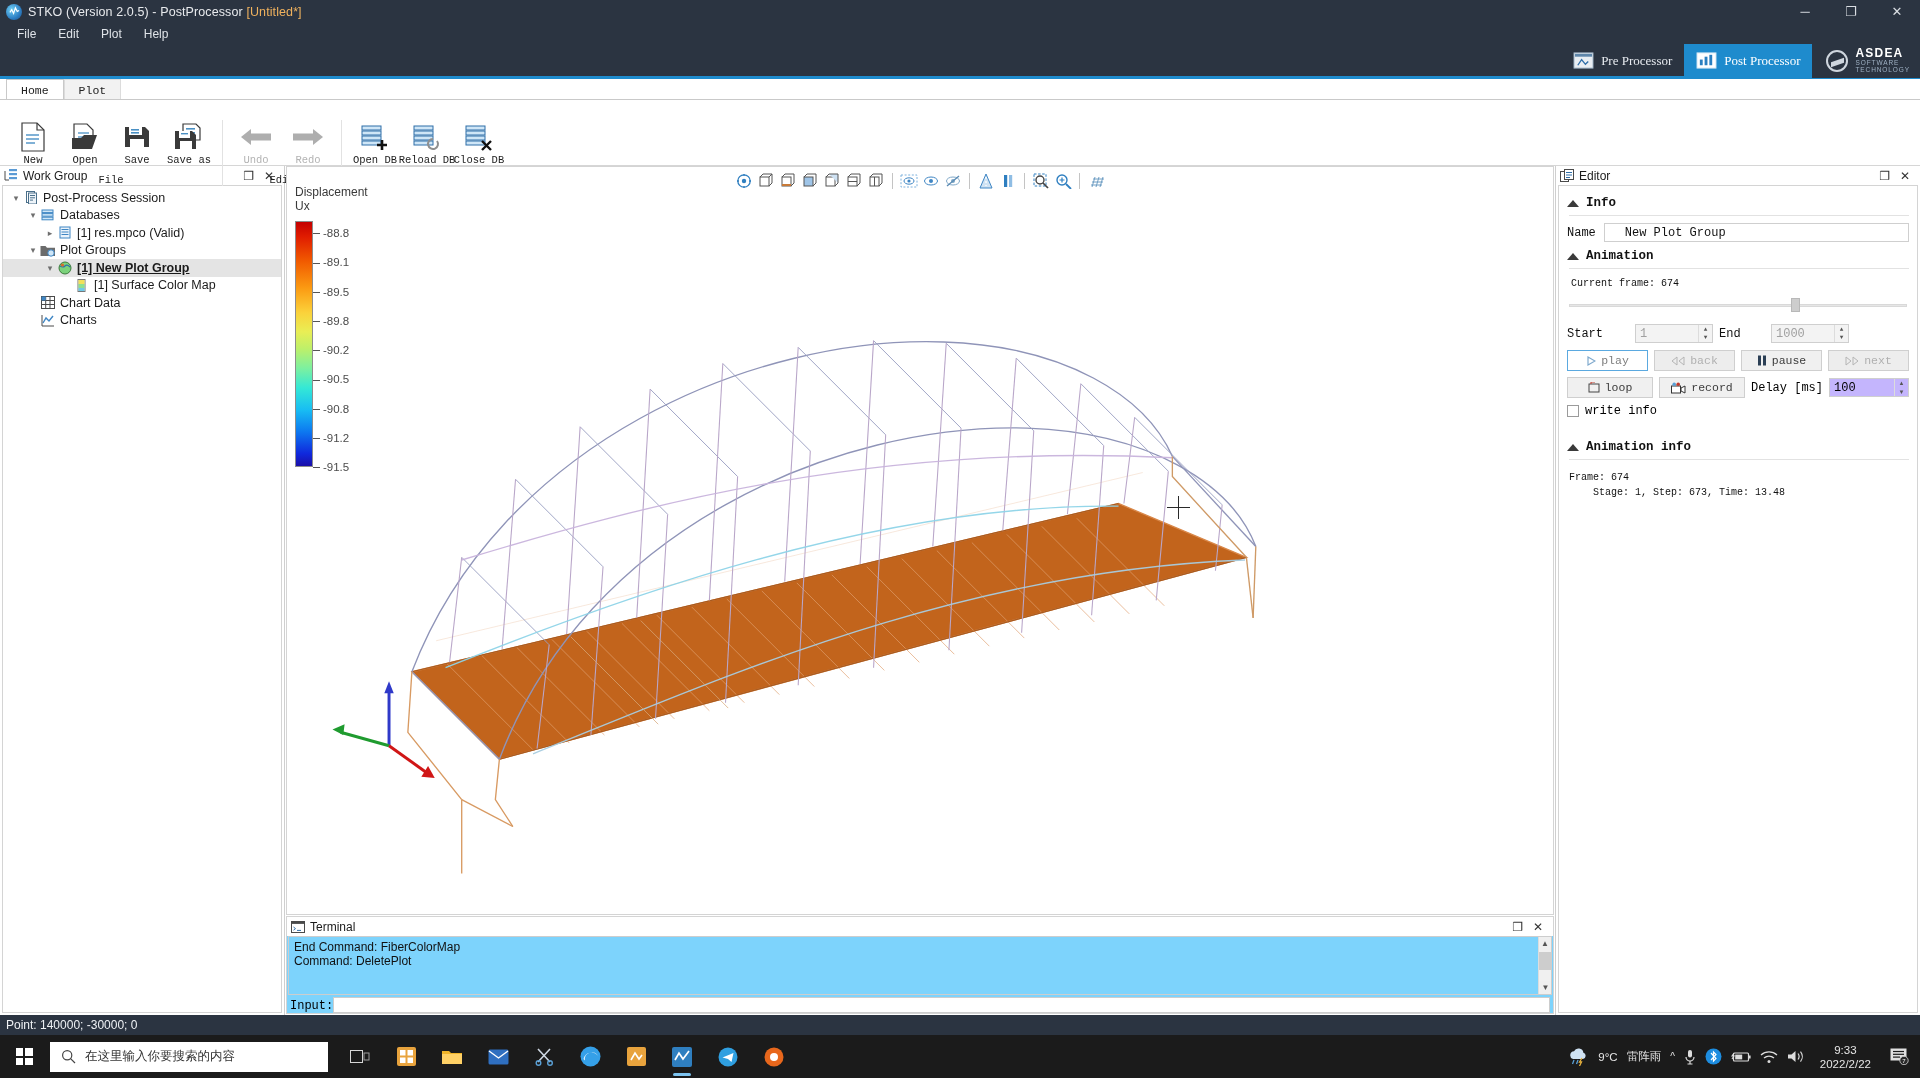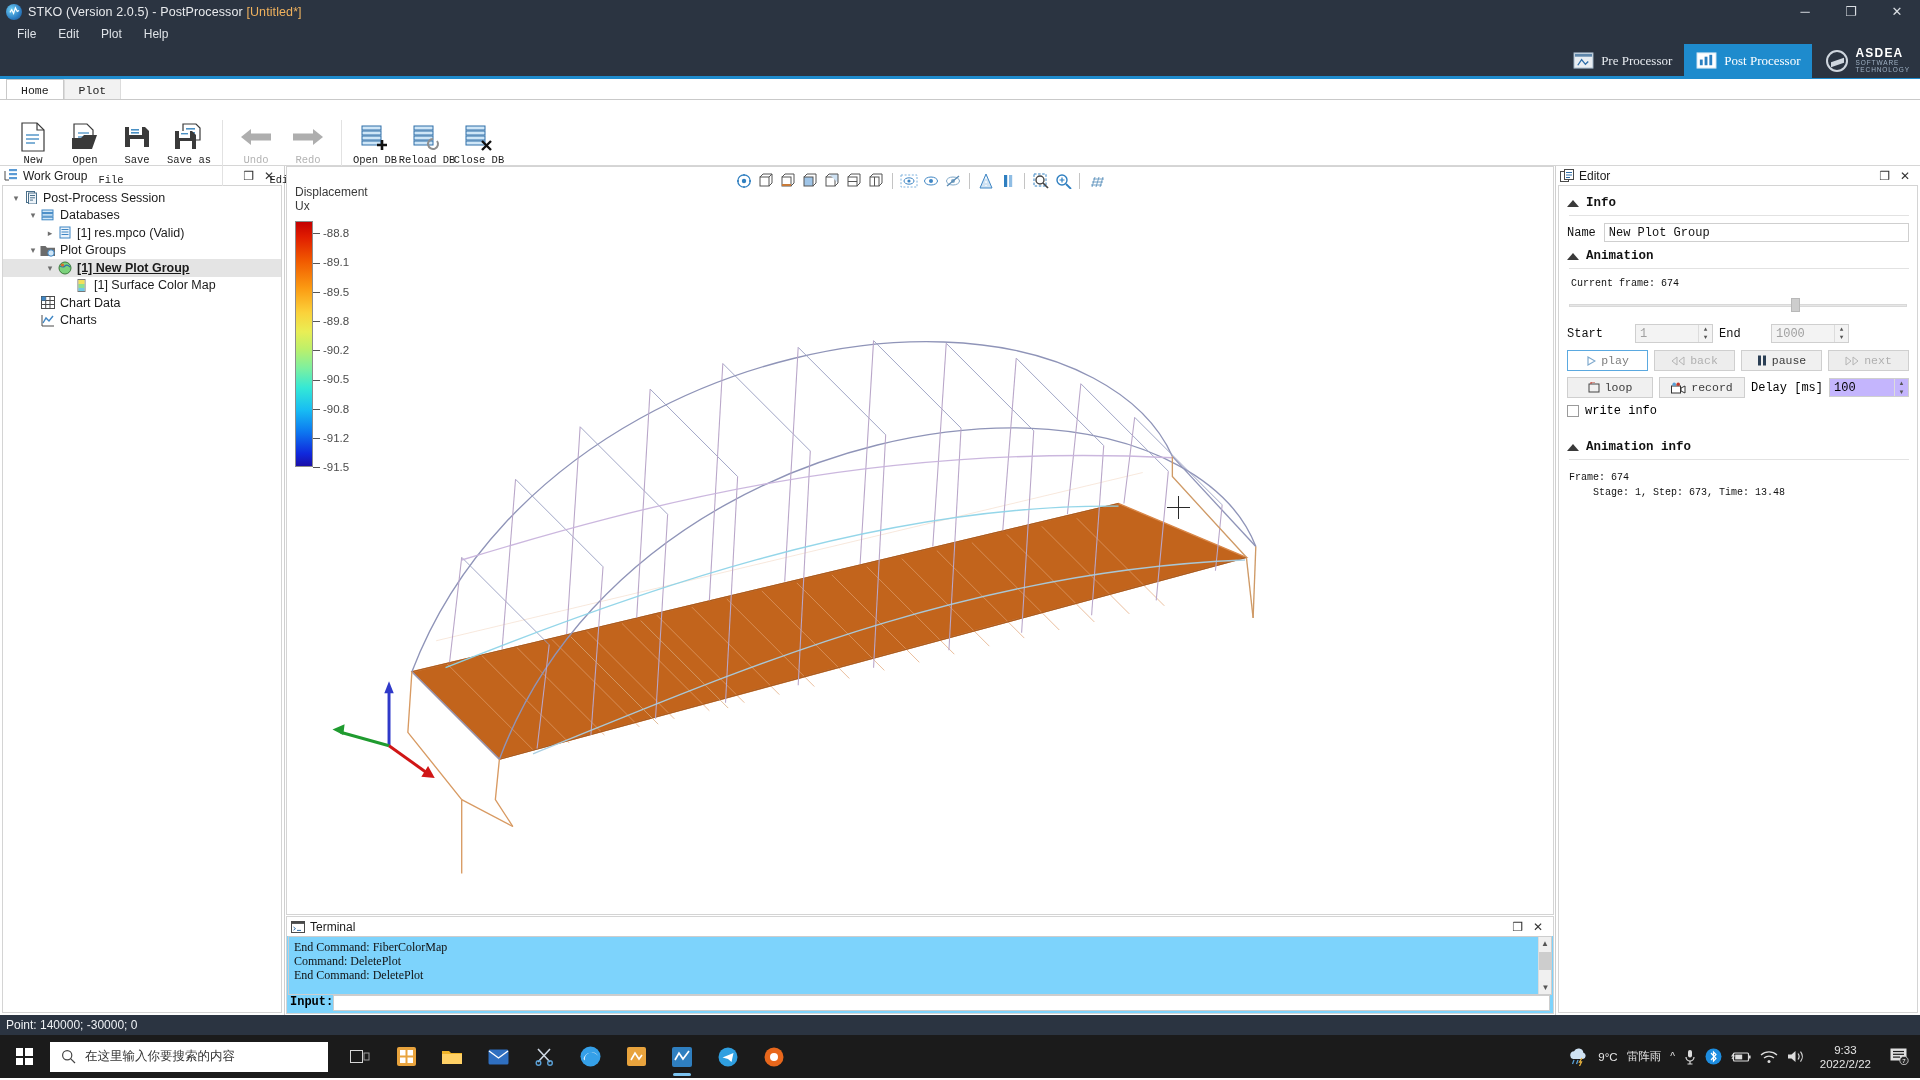"New Plot Group" .inp { padding: 0 4px -> 0 20px }
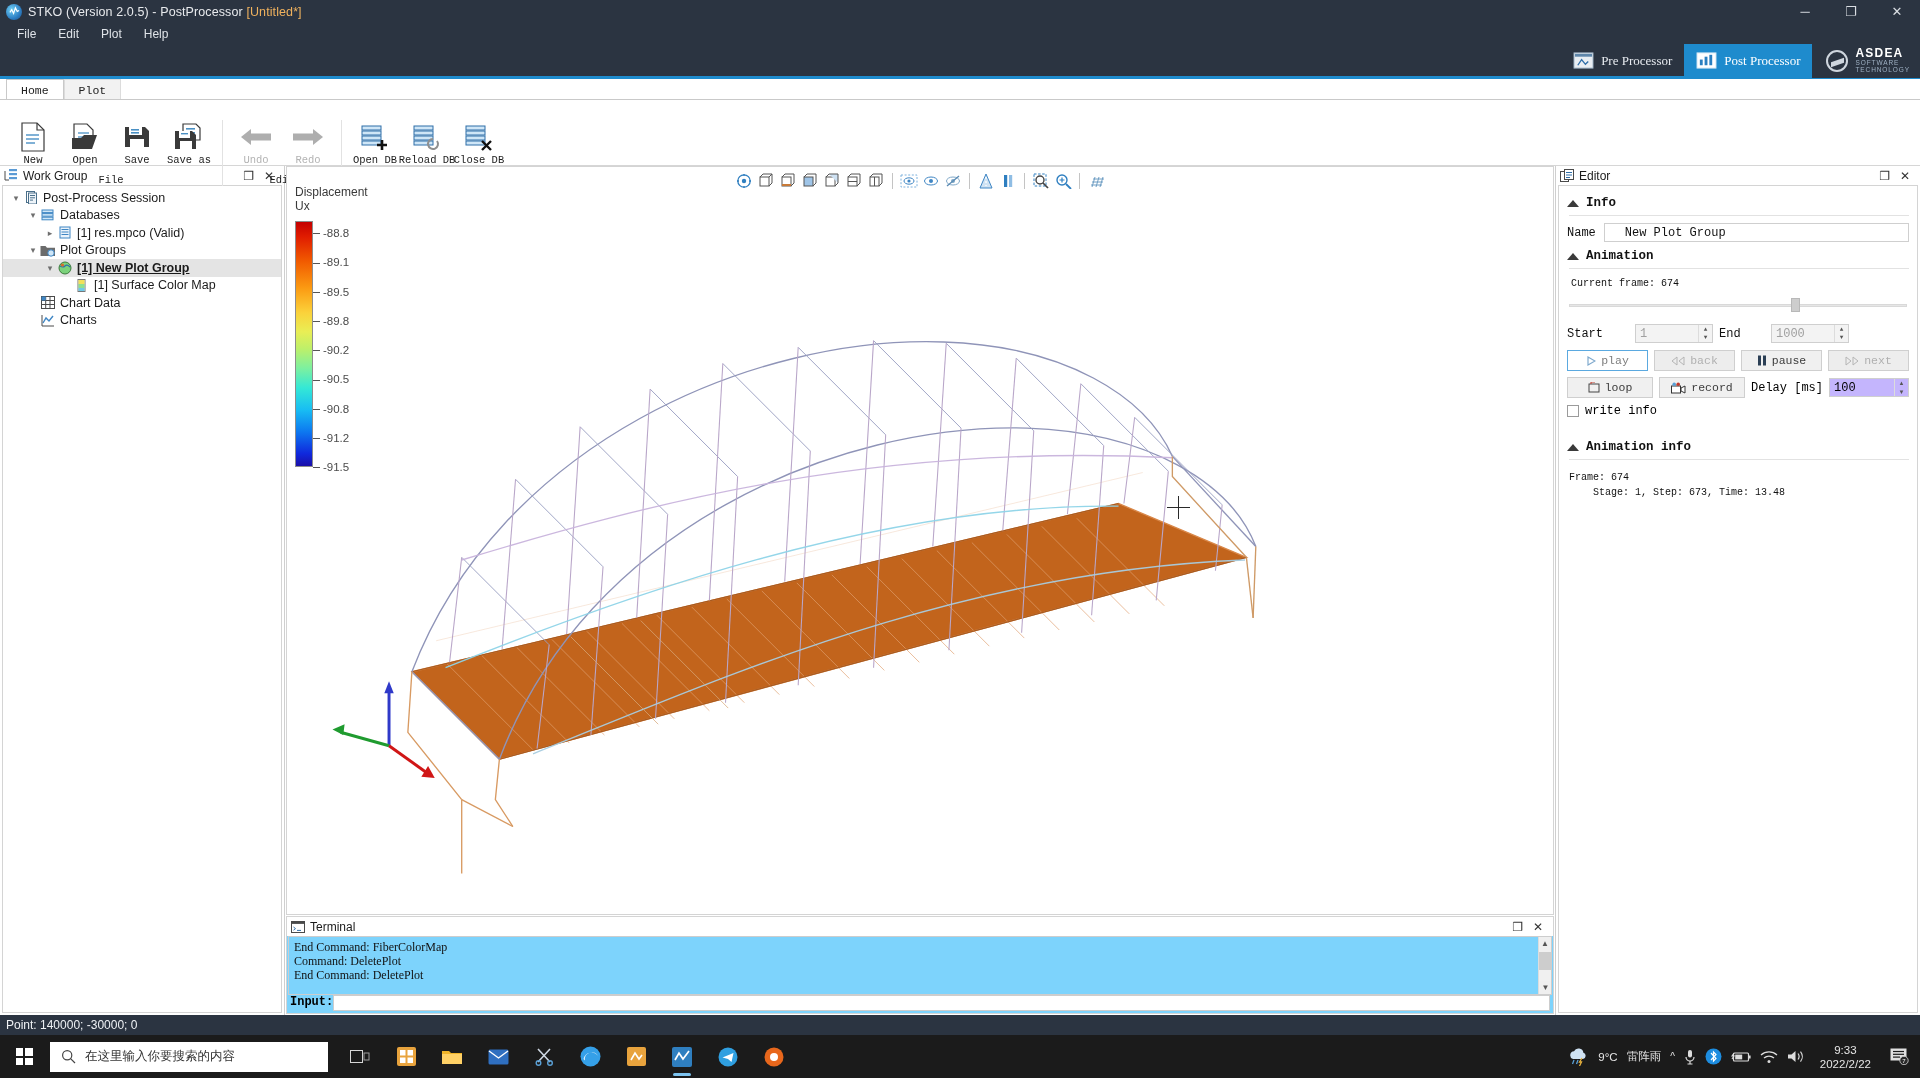"End Command: FiberColorMap" #termout { font-family: Liberation Serif, serif -> Liberation Sans, sans-serif }
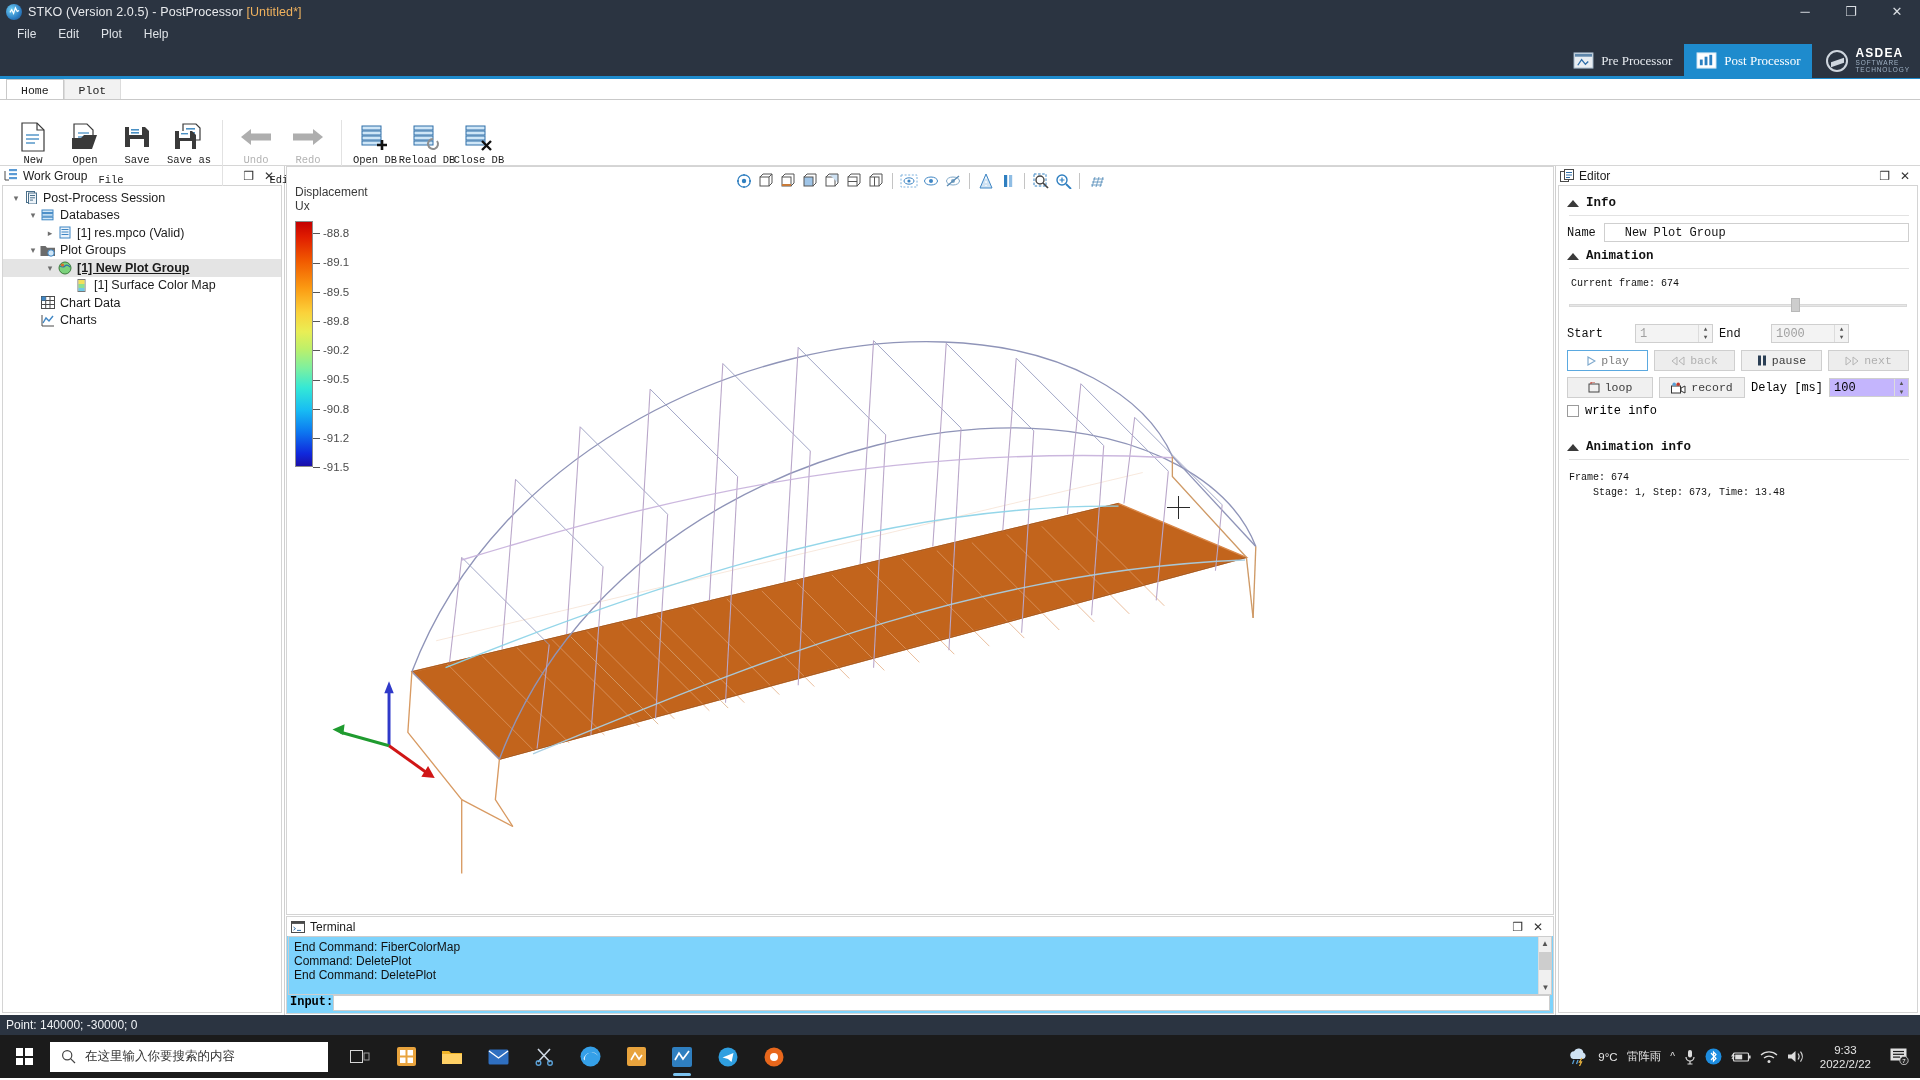"End Command: DeletePlot" div { html: <div>End Command: DeletePlot</div> -> none }
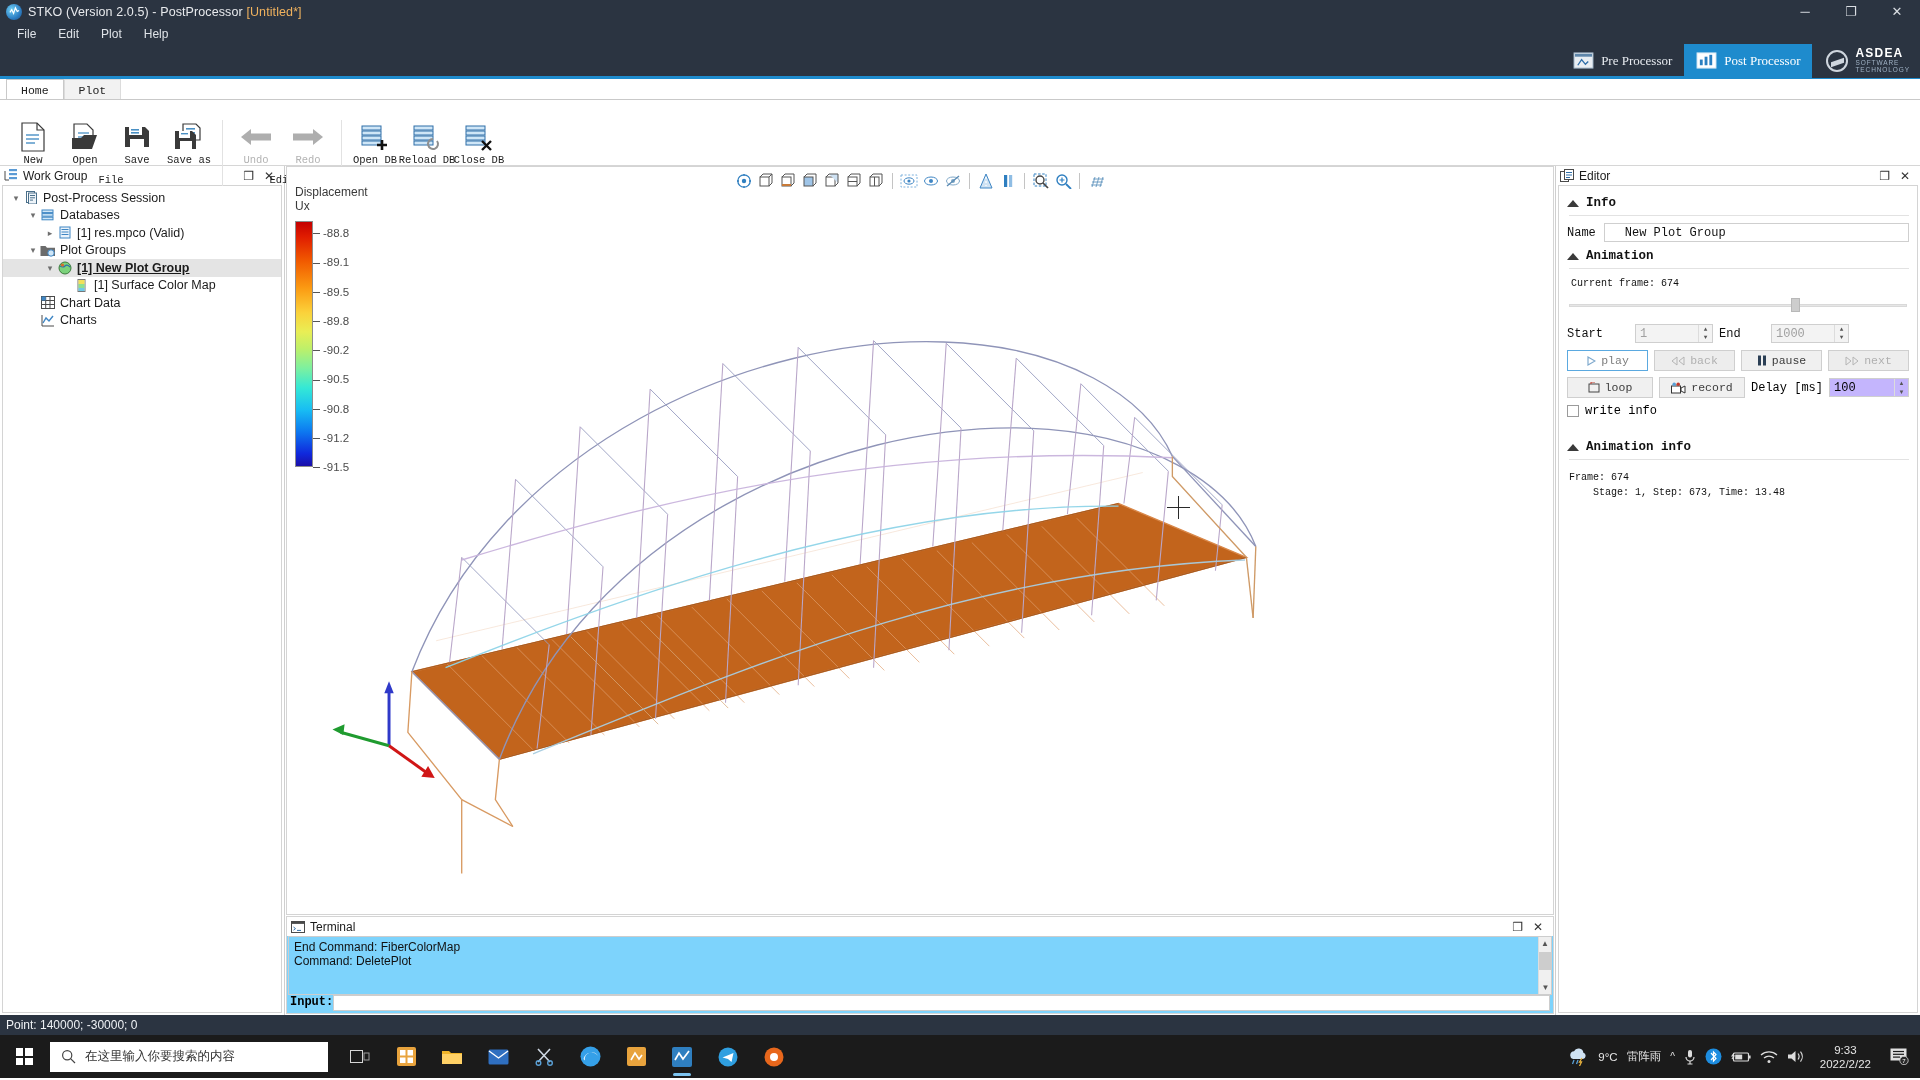"Input:" #terminput { align-items: flex-start -> flex-end; font-weight: bold -> none }
